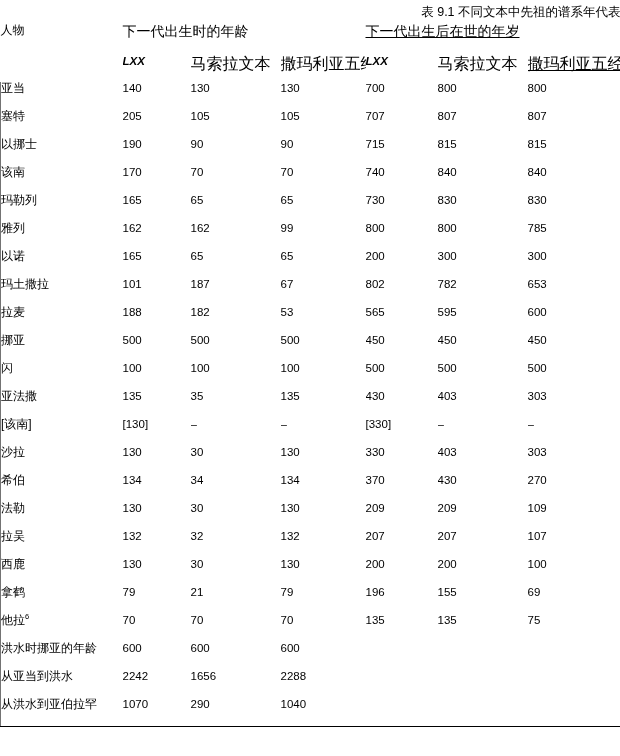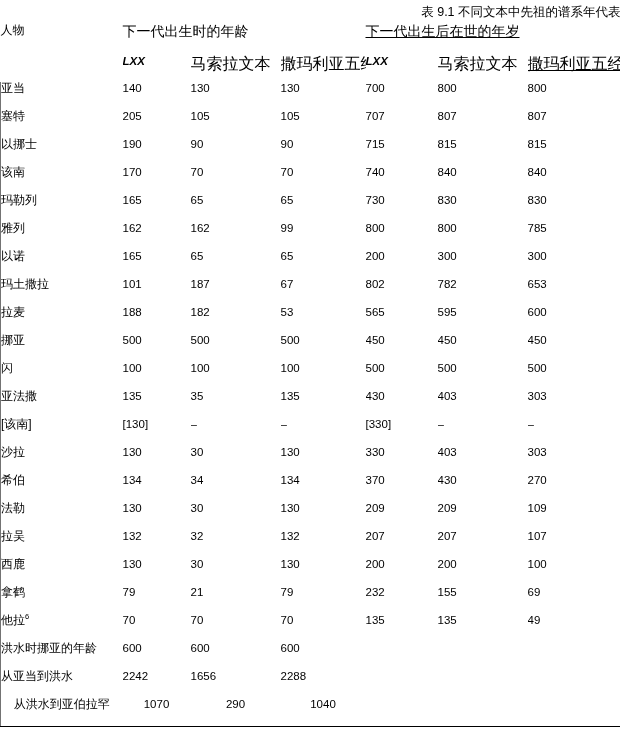"232" td.bd { text: 232 -> 196 }
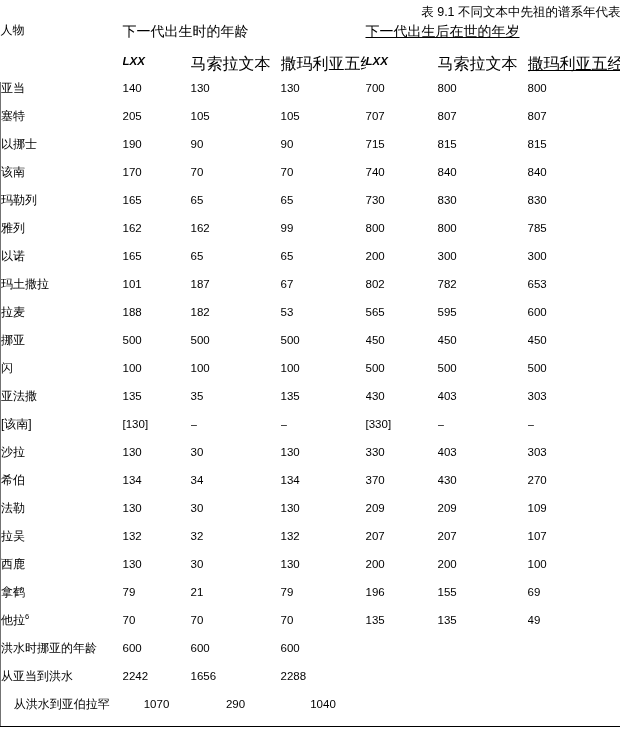"49" td.bd { text: 49 -> 75 }
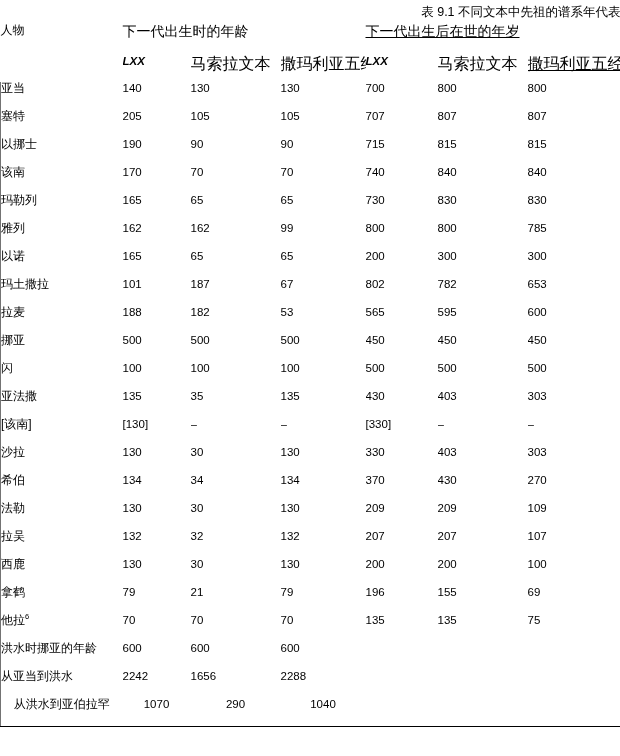"从洪水到亚伯拉罕" .bd.last-row { text-align: center -> none }
